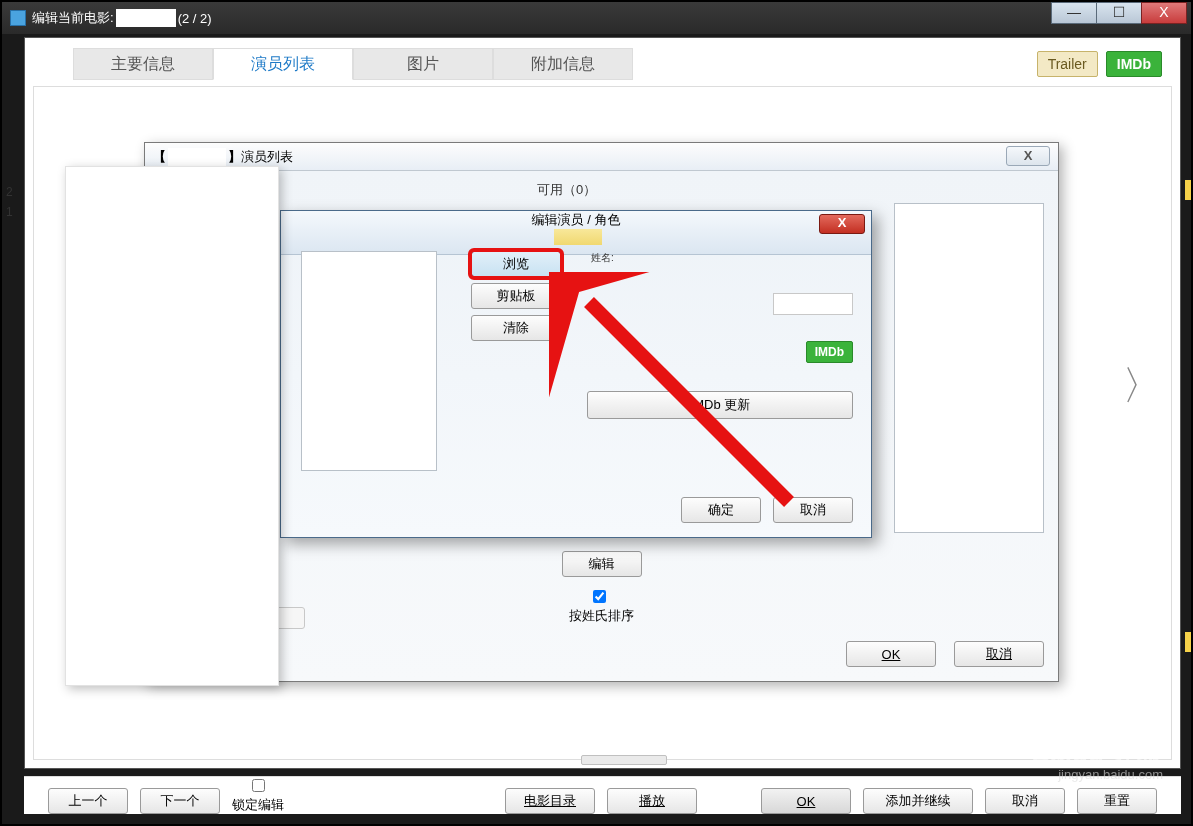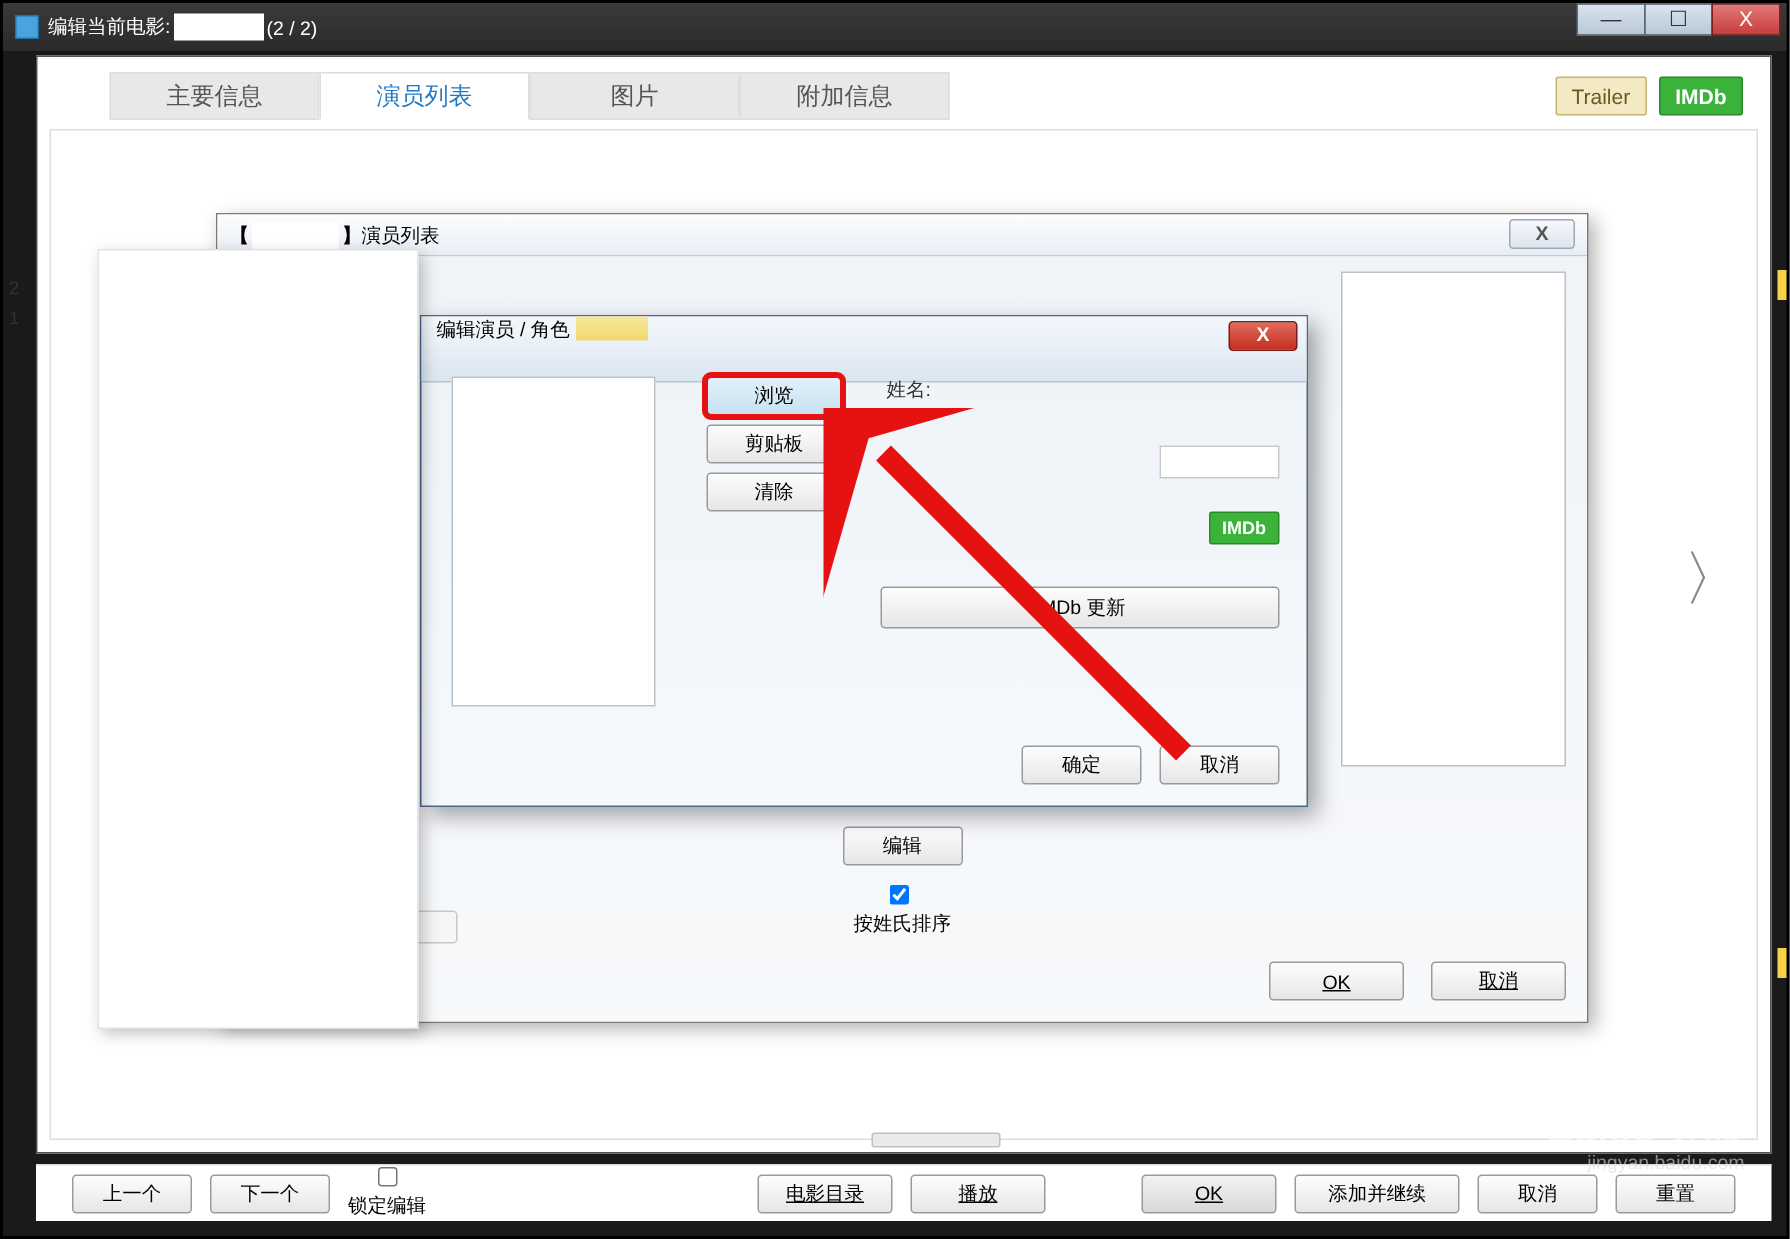"可用（0）" div.dlg2-headers { html: none -> <div> <div>定（5）</div> <div>可用（0）</div> </div> }
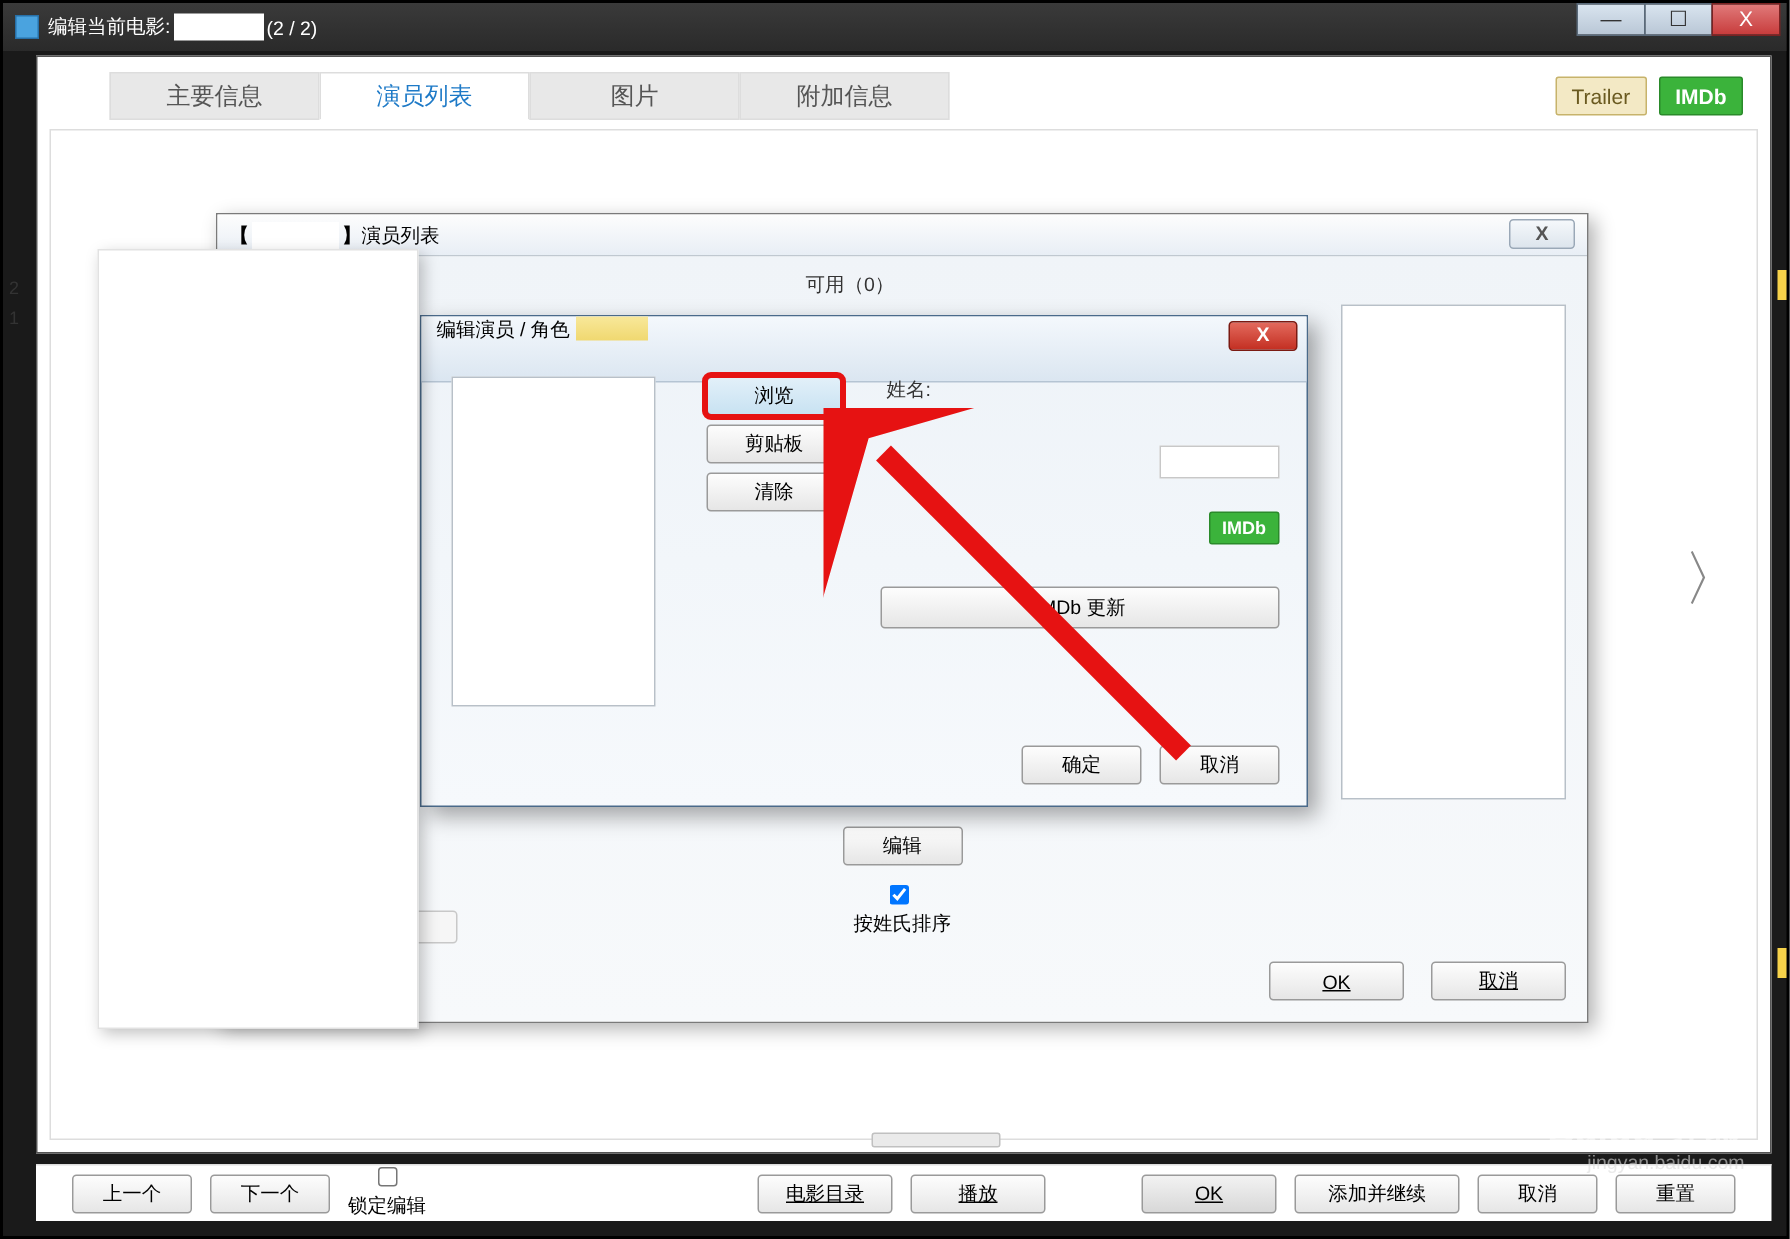"编辑演员 / 角色" .dialog3-title { align-items: flex-start -> center; flex-direction: none -> column }
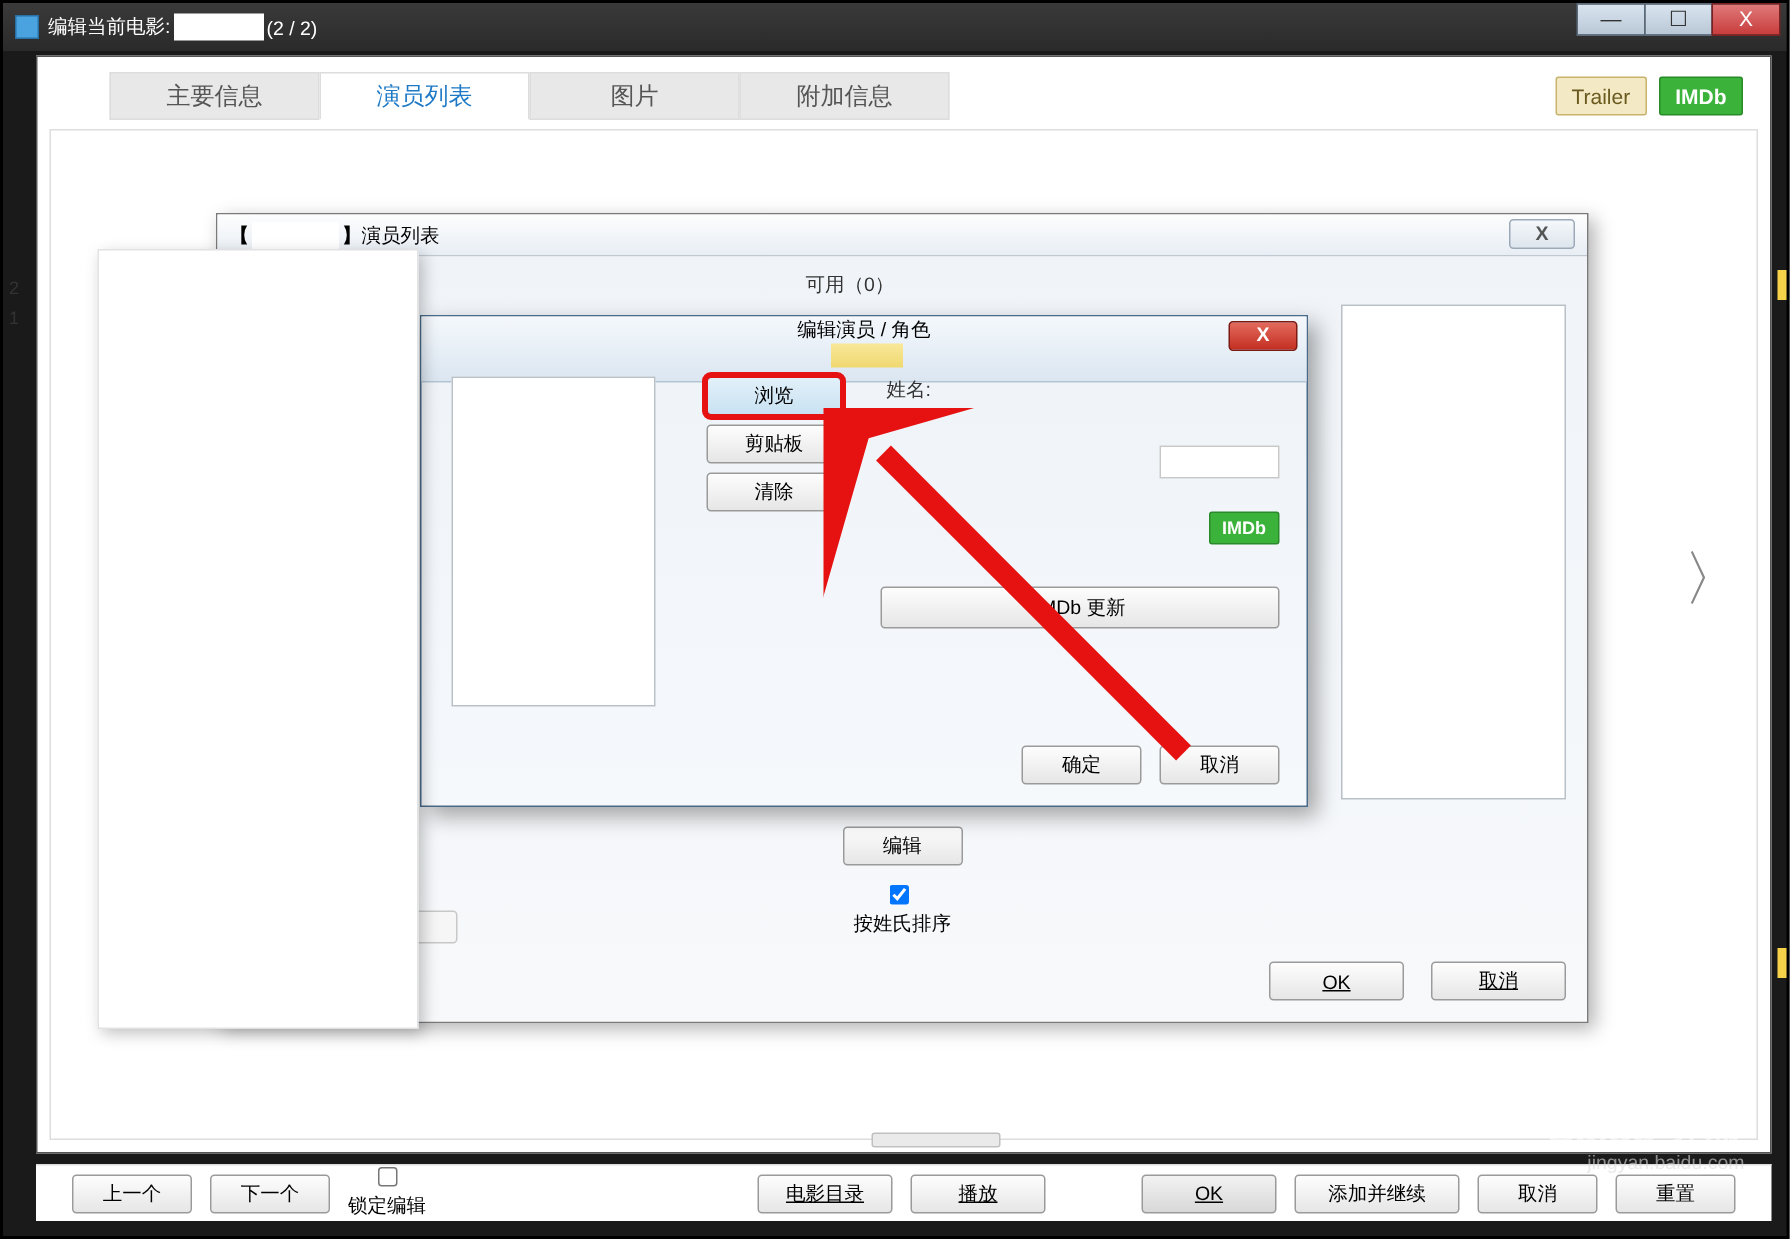"姓名:" .dlg3-label { font-size: 13px -> 10px }
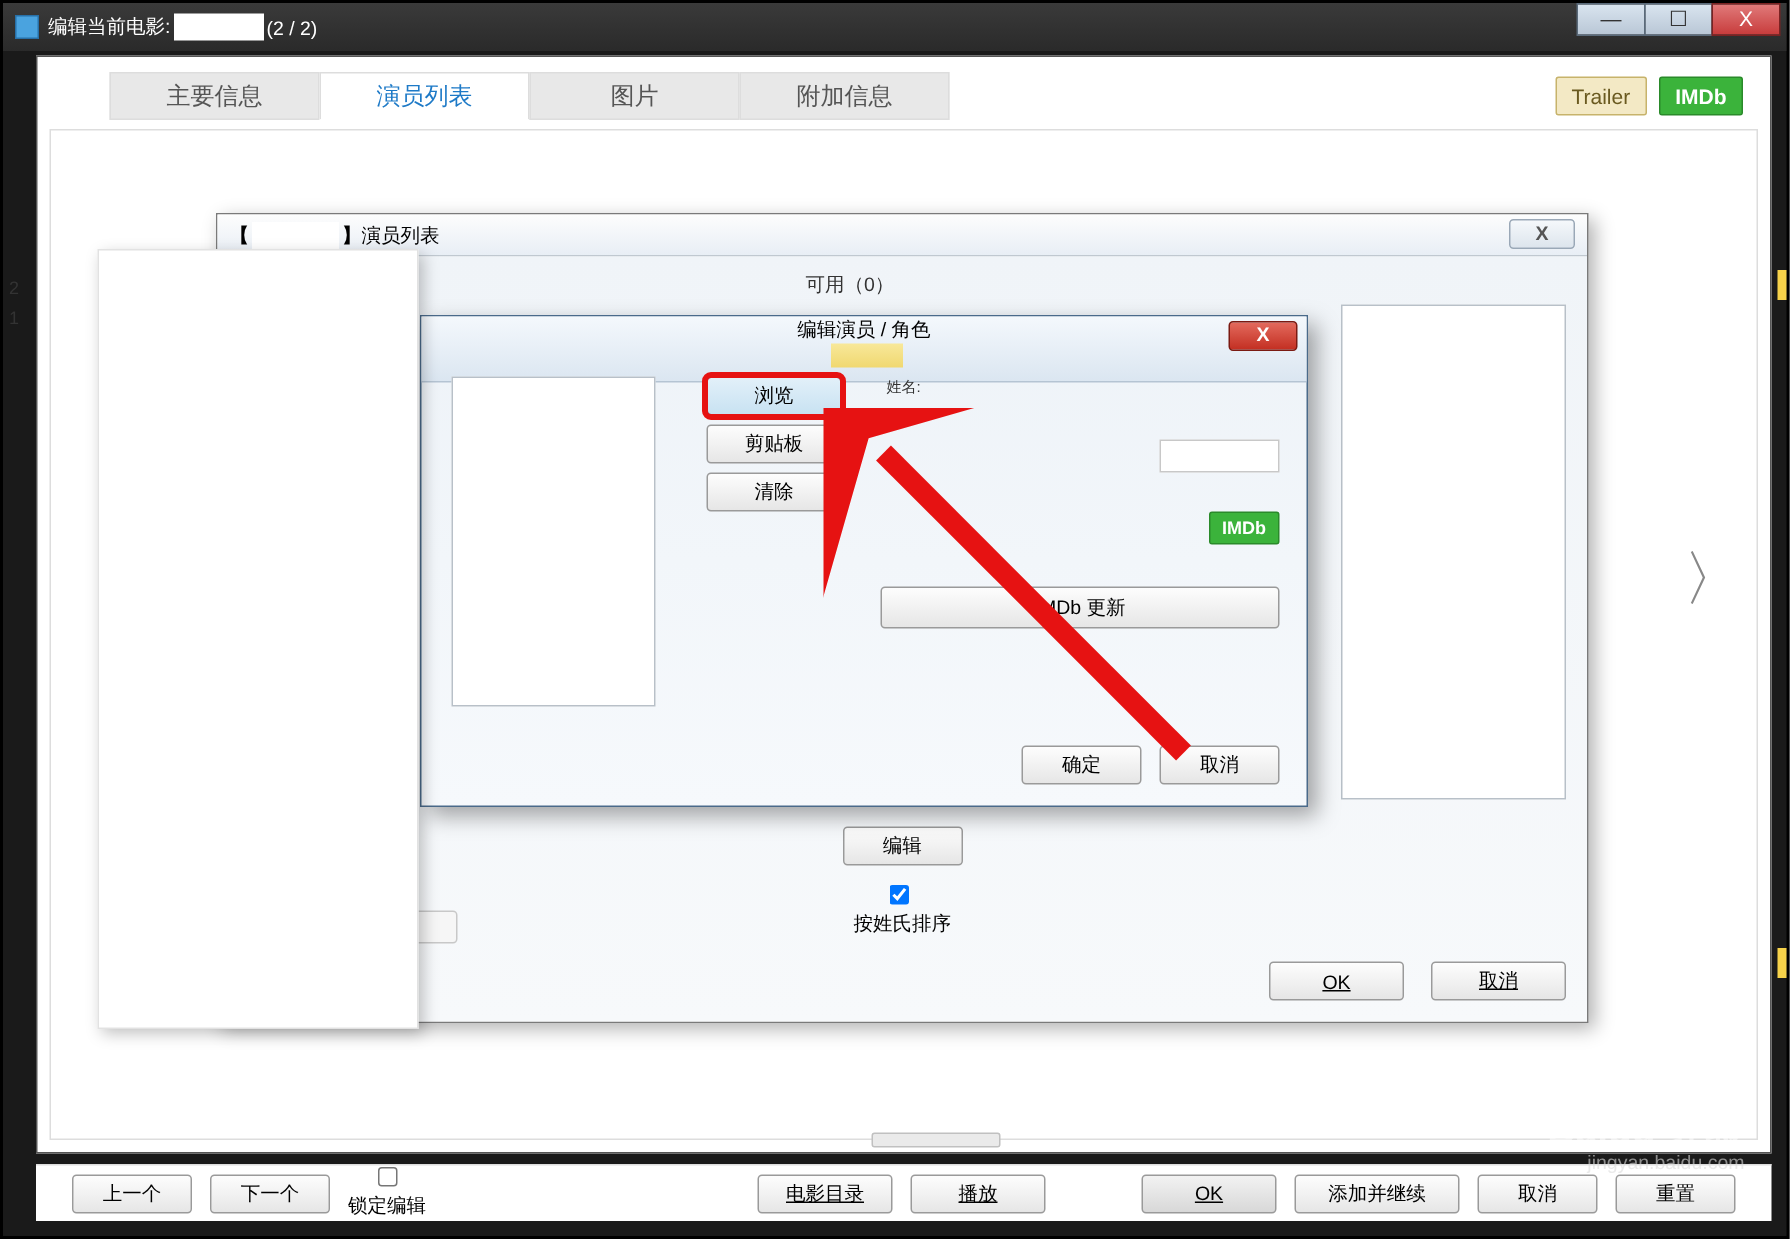"上一个" .bottom-bar { align-items: center -> flex-end }
